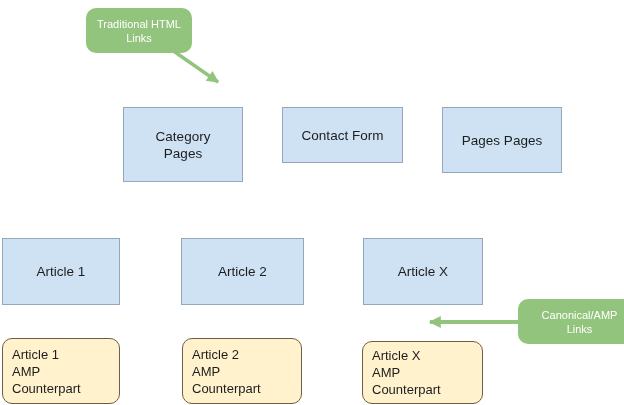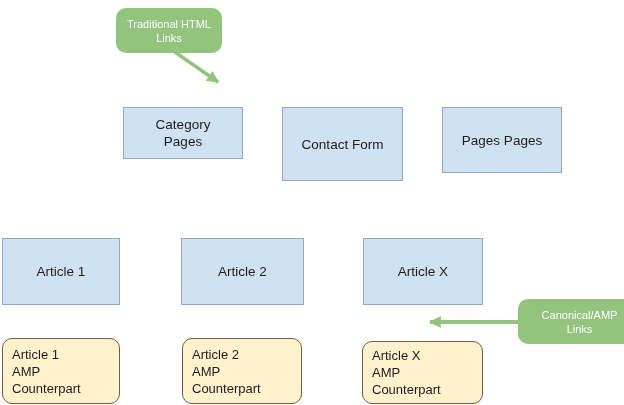"Traditional HTML" div.callout { left: 116px -> 86px }
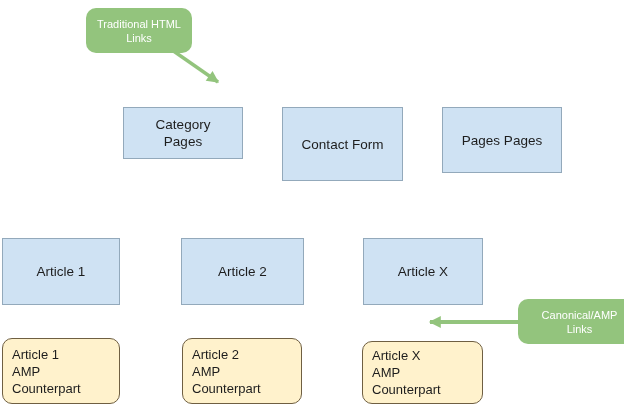"Category" div.box { height: 52px -> 75px }
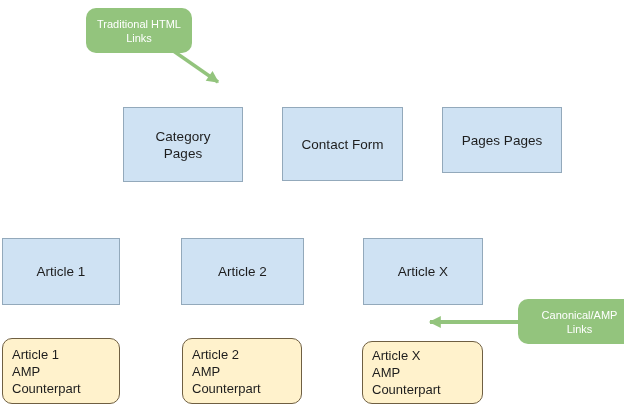"Contact Form" div.box { height: 74px -> 56px }
